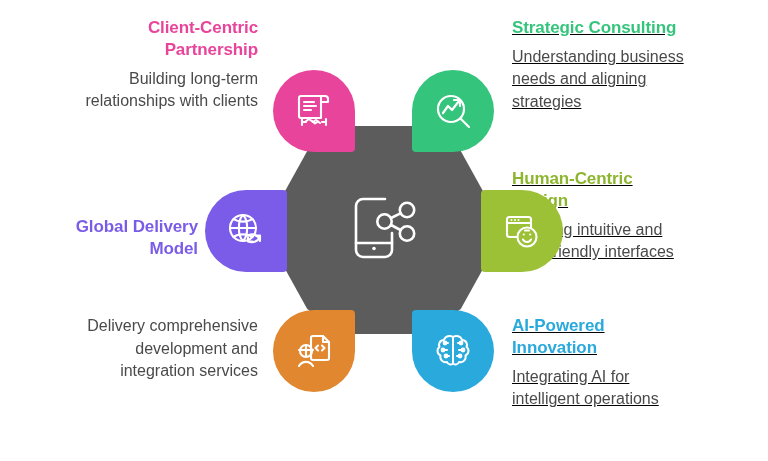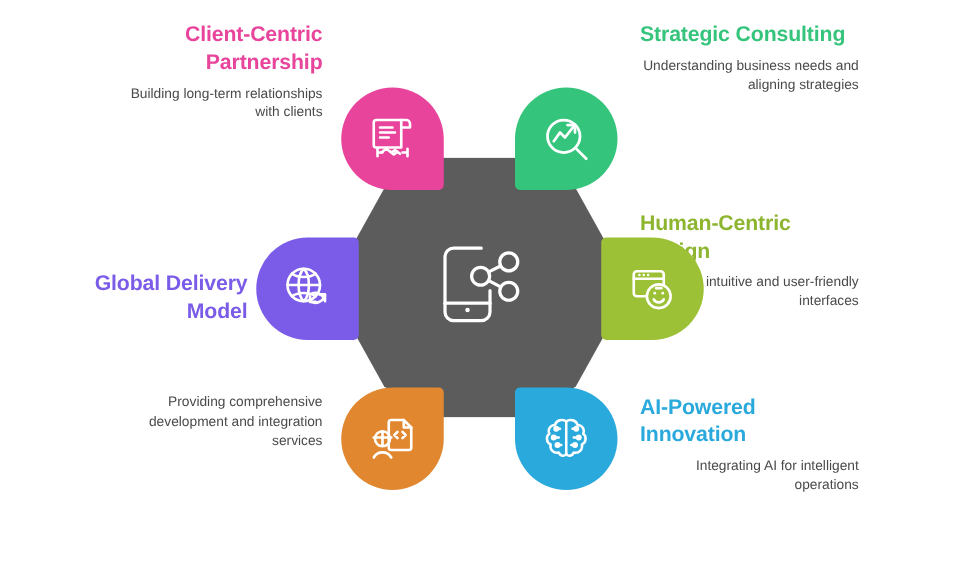"Strategic Consulting" .txt.left { text-decoration: none -> underline }
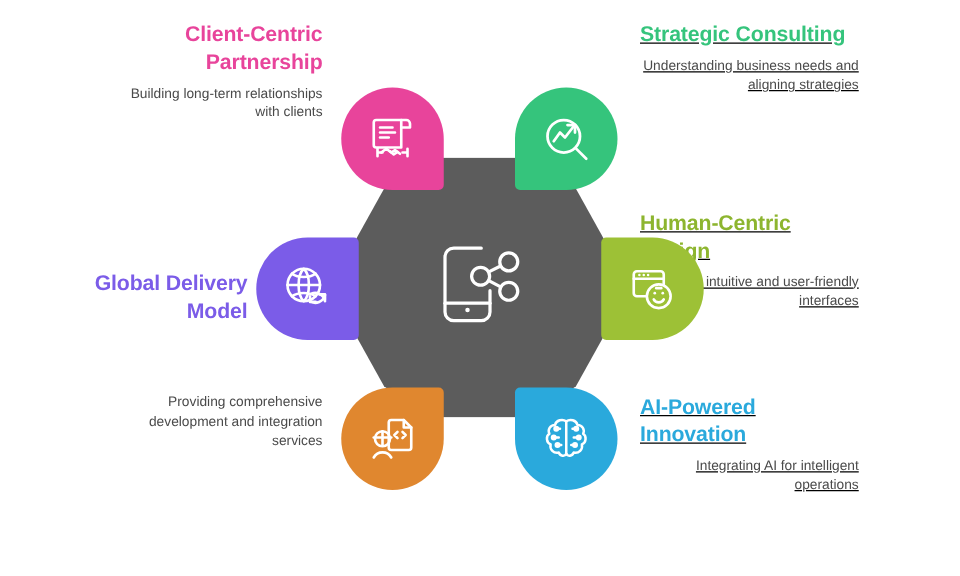"Understanding business needs and" .txt .bd { font-size: 11px -> 16px; text-align: right -> none }
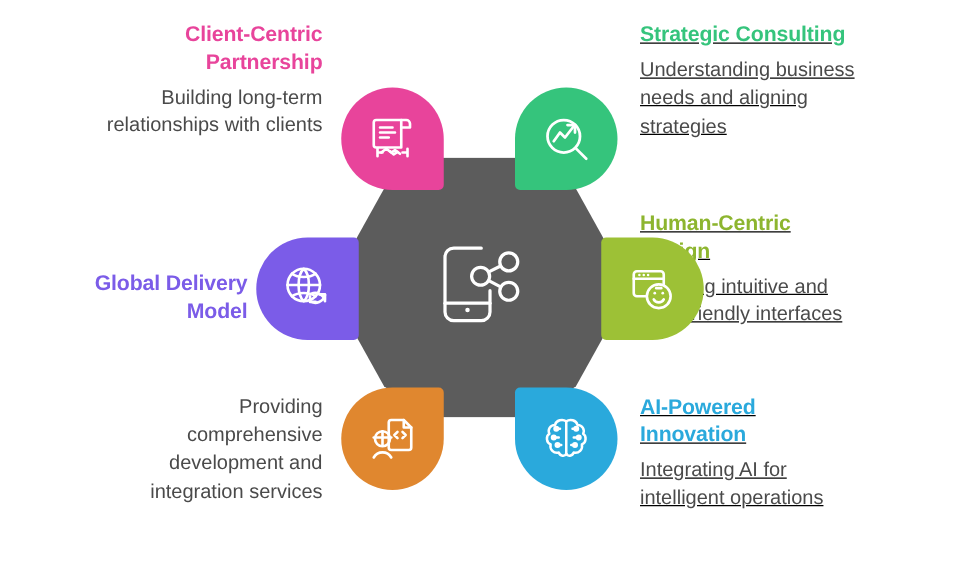"Providing comprehensive development and" div.bd { text: Providing -> Delivery }
